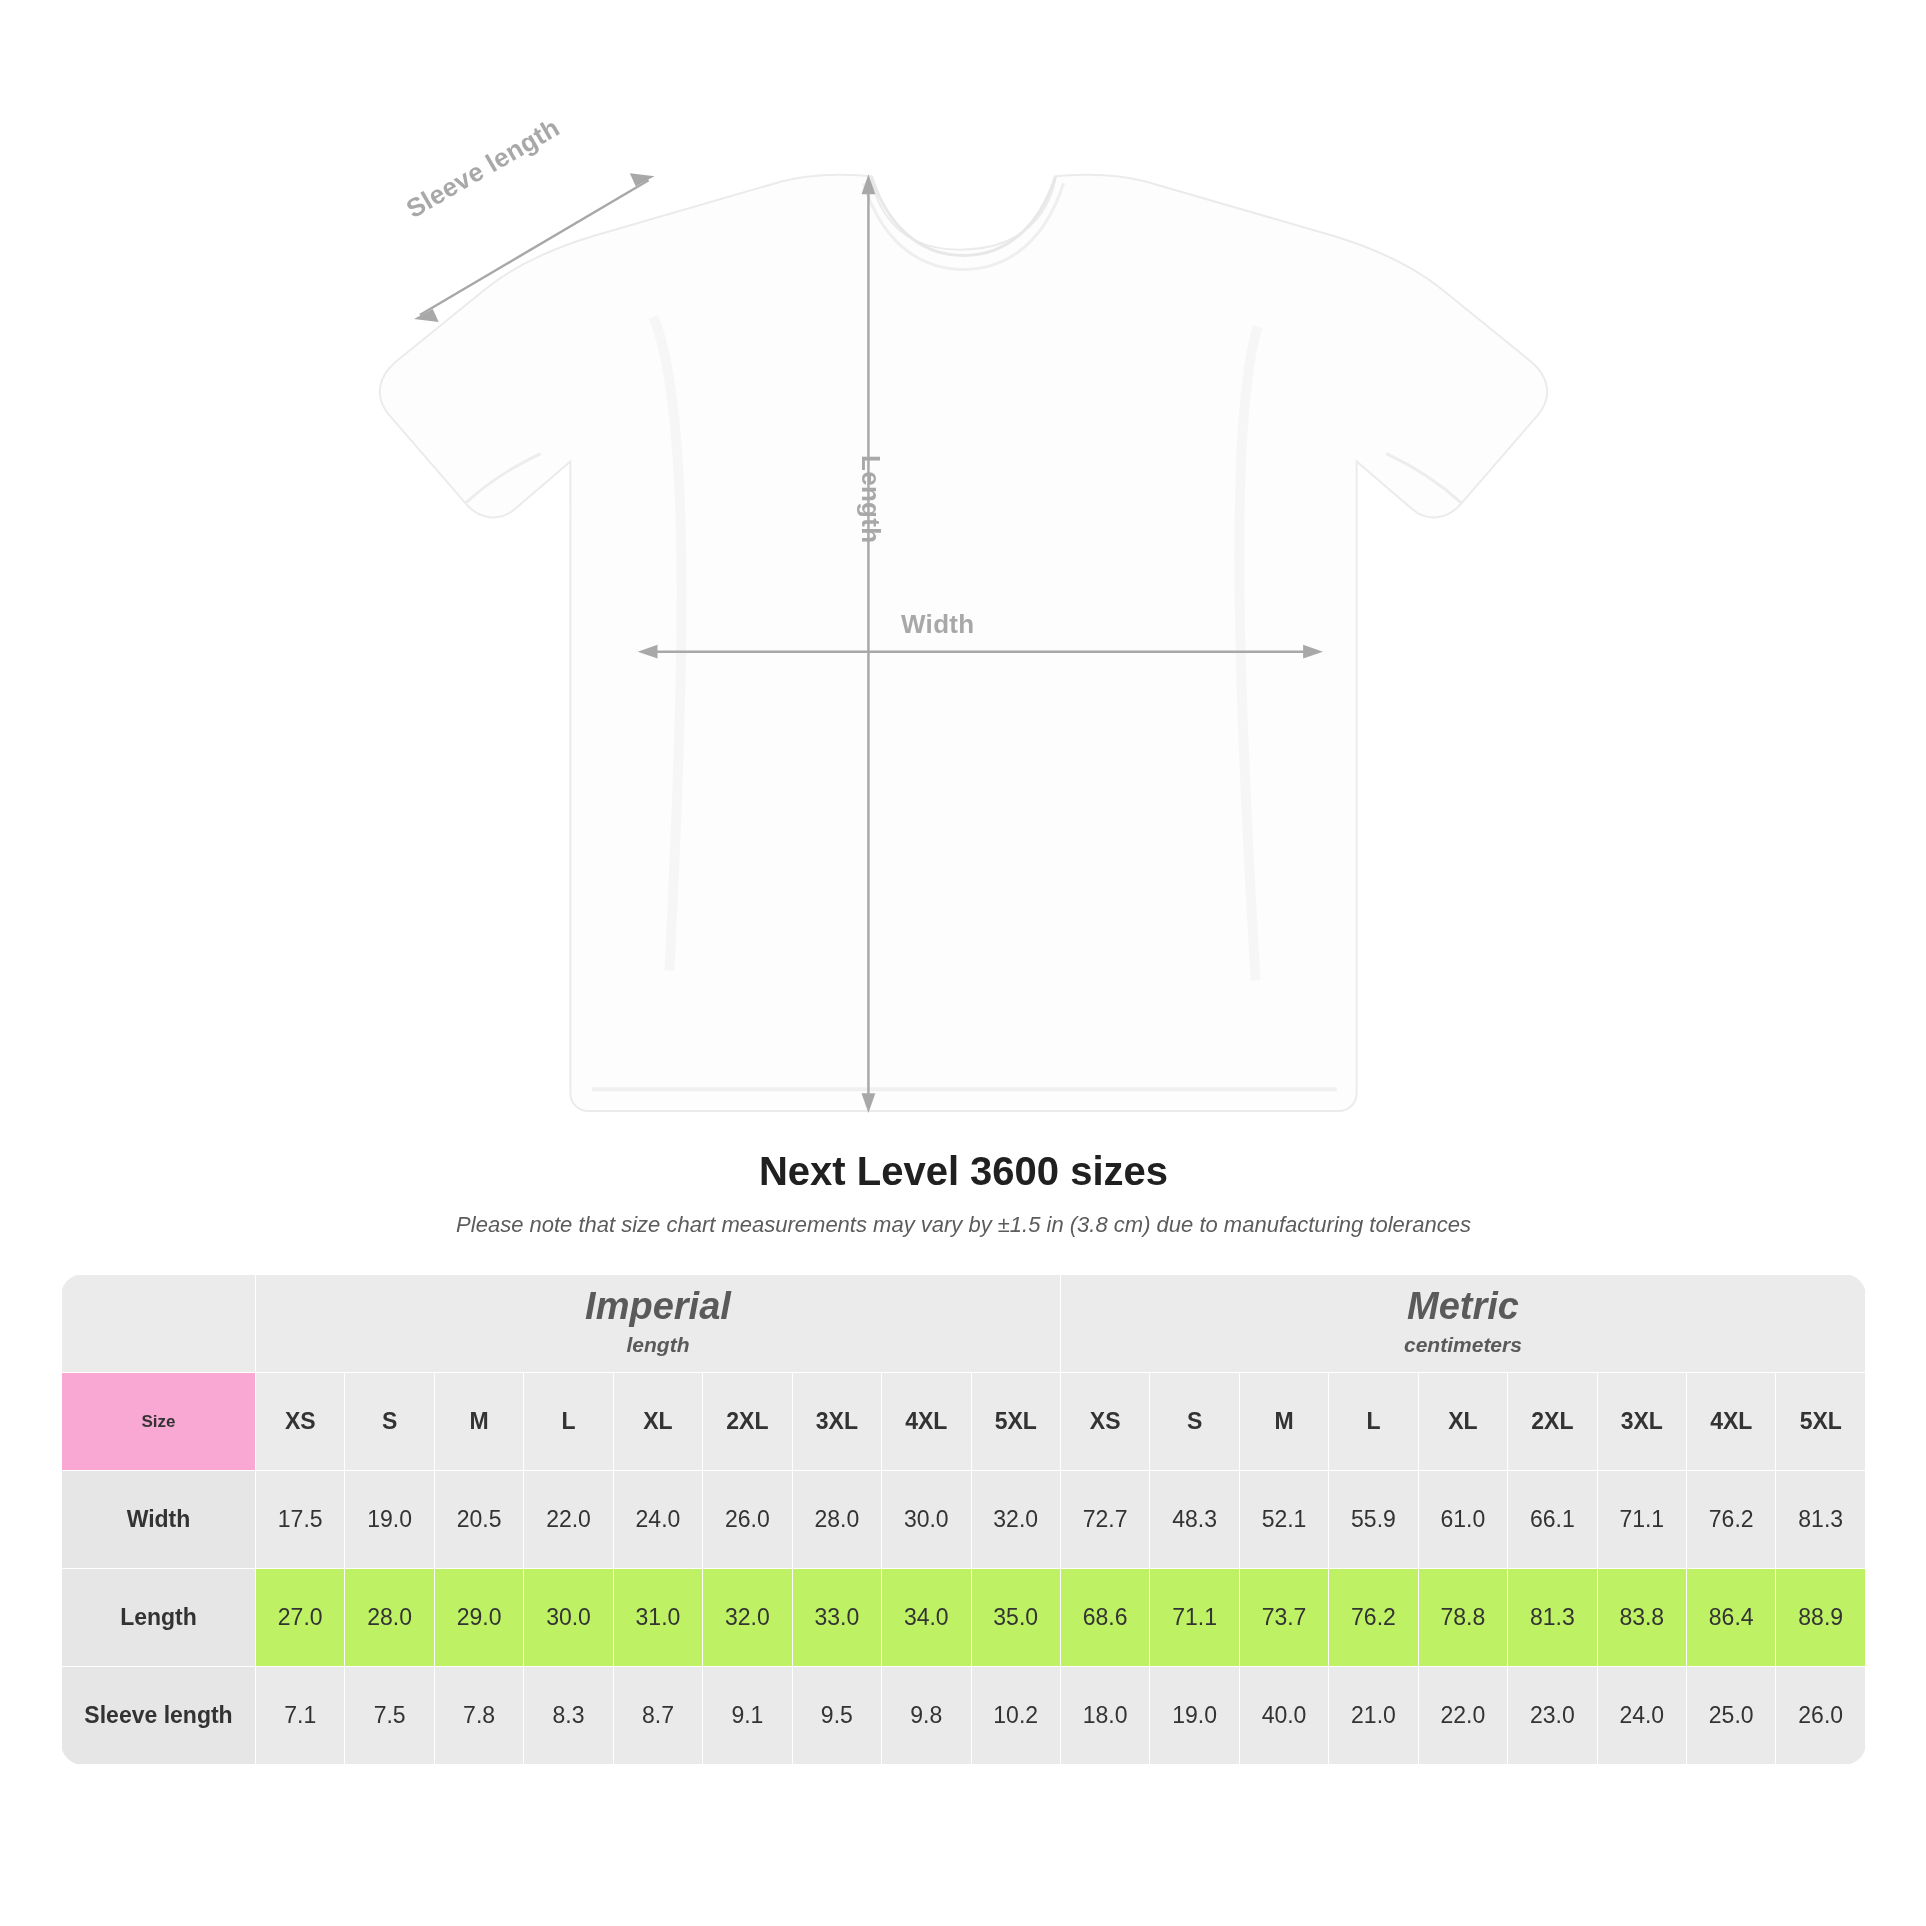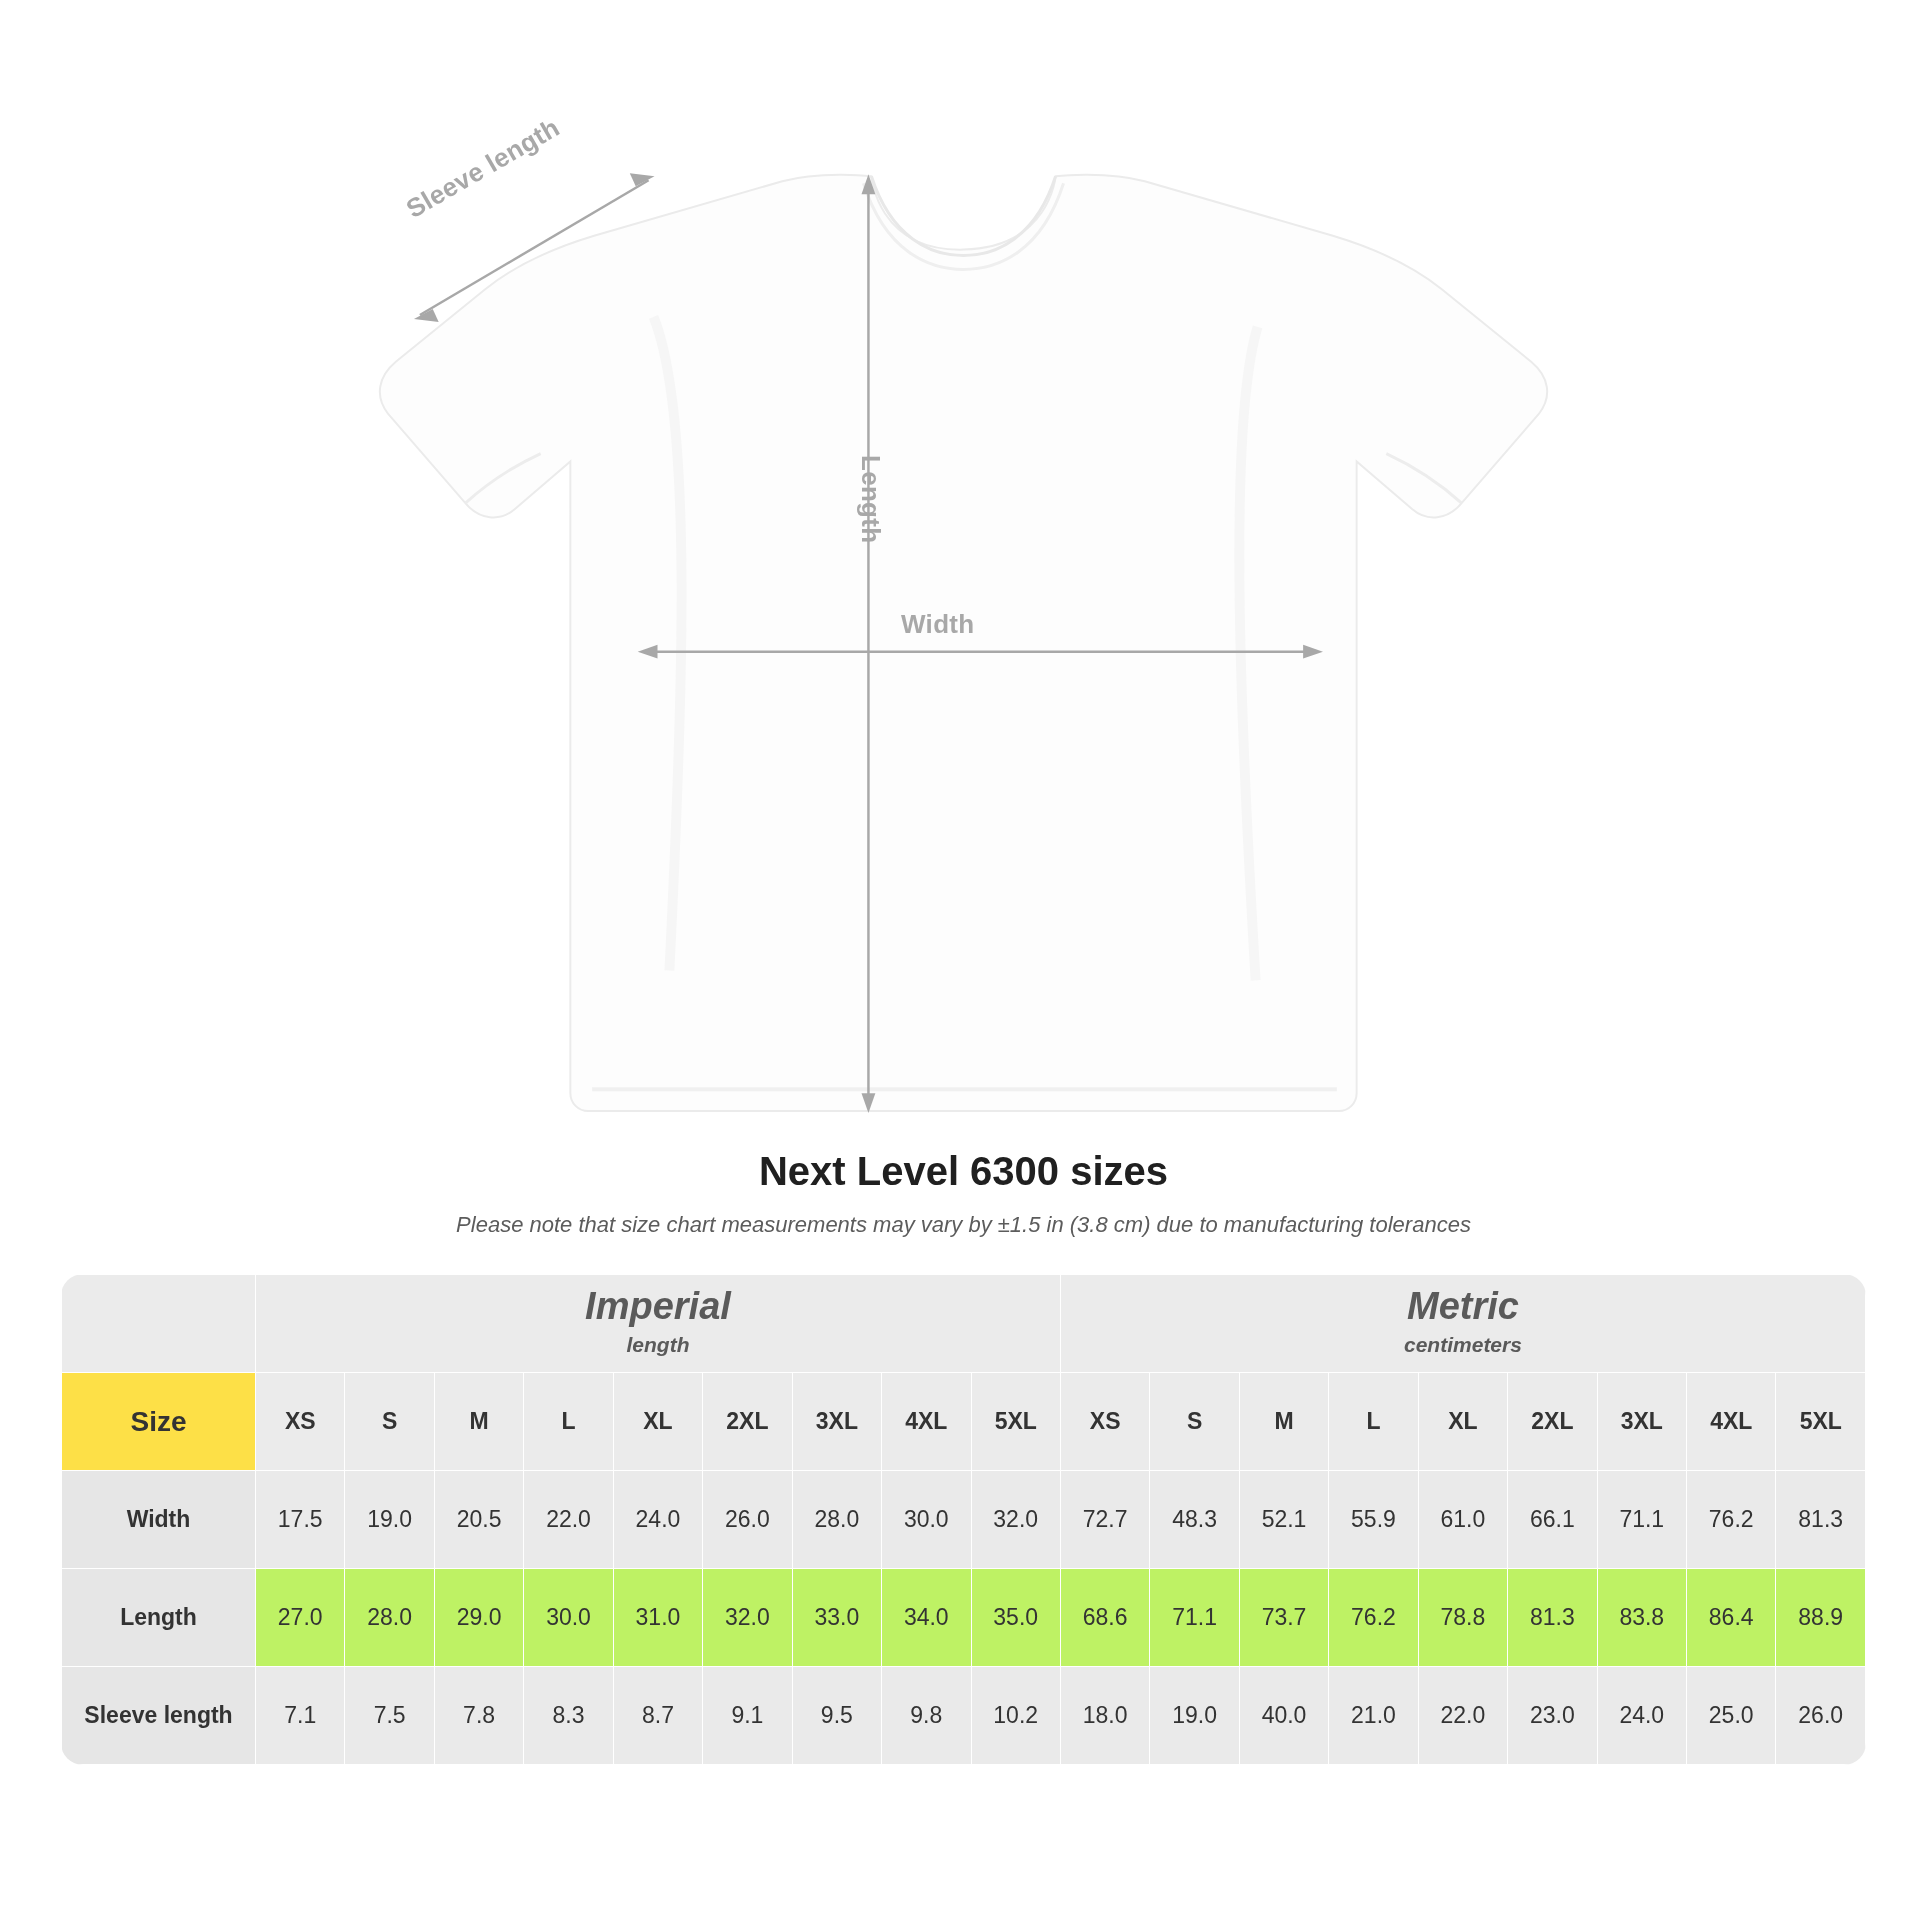"Next Level 6300 sizes" h1.chart-title { text: 6300 -> 3600 }
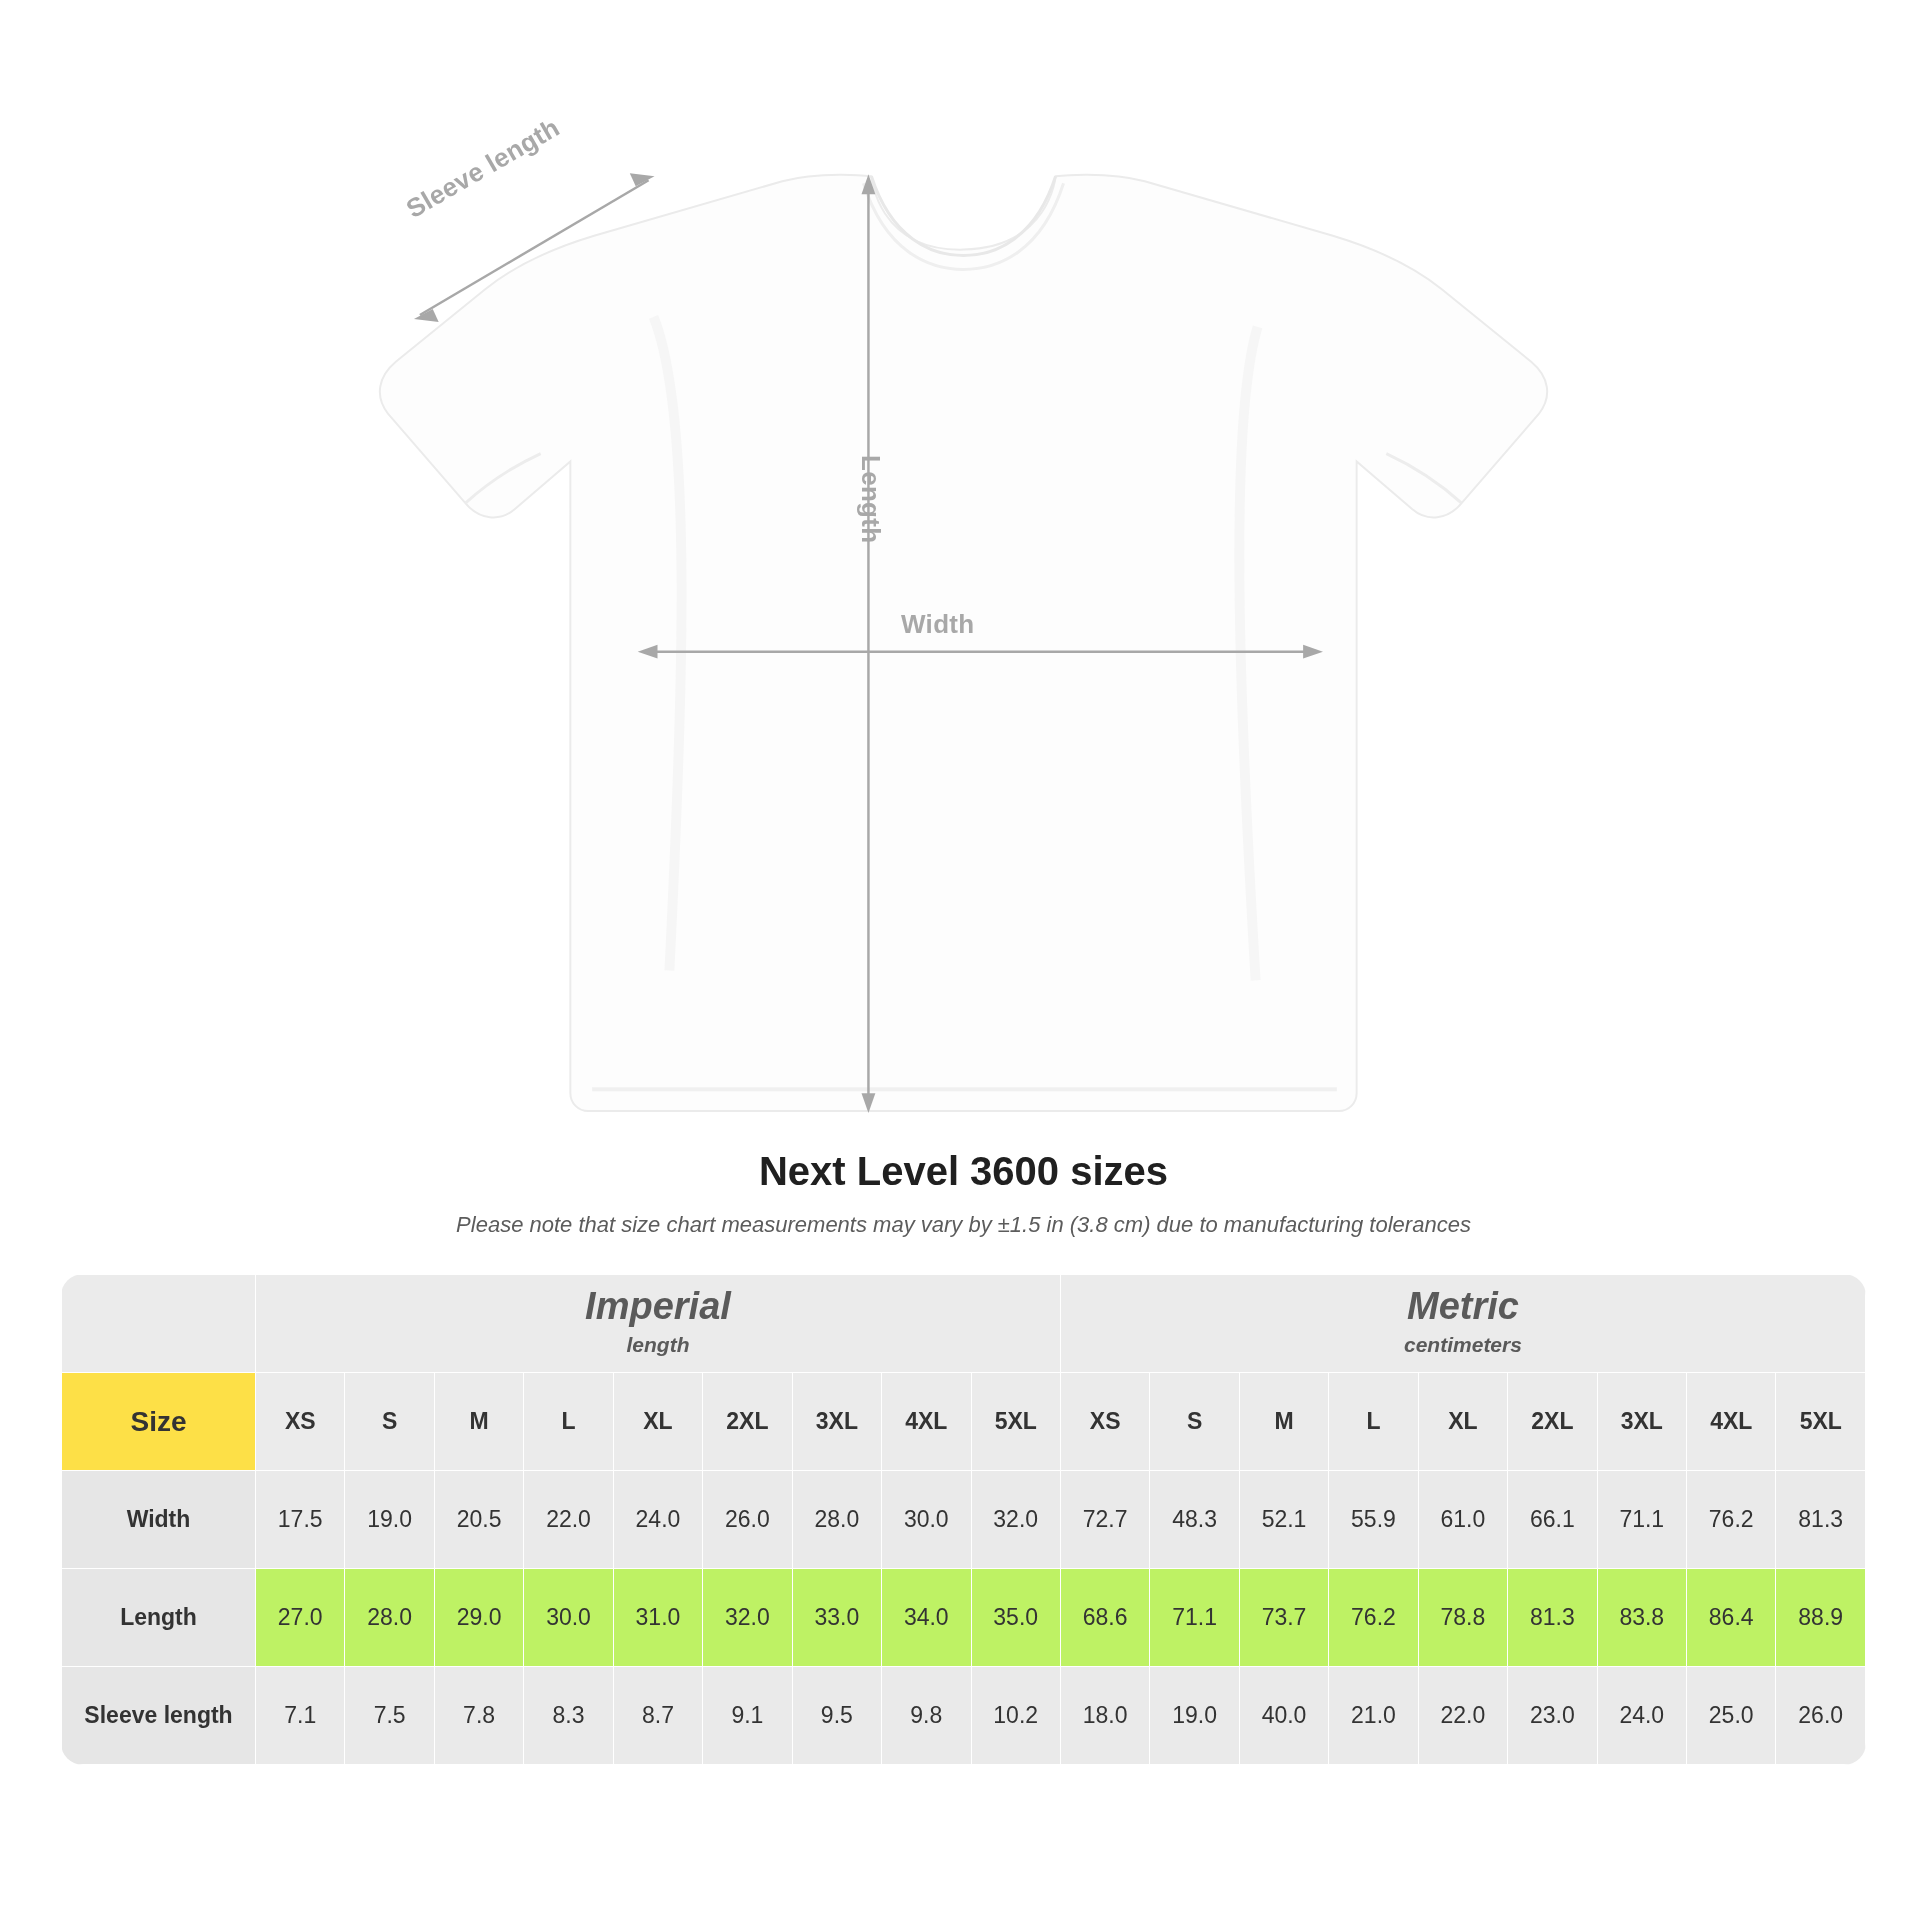"Size" .hdr-row th.row-label { background: #fde047 -> #f9a8d4; font-size: 28px -> 17px }
